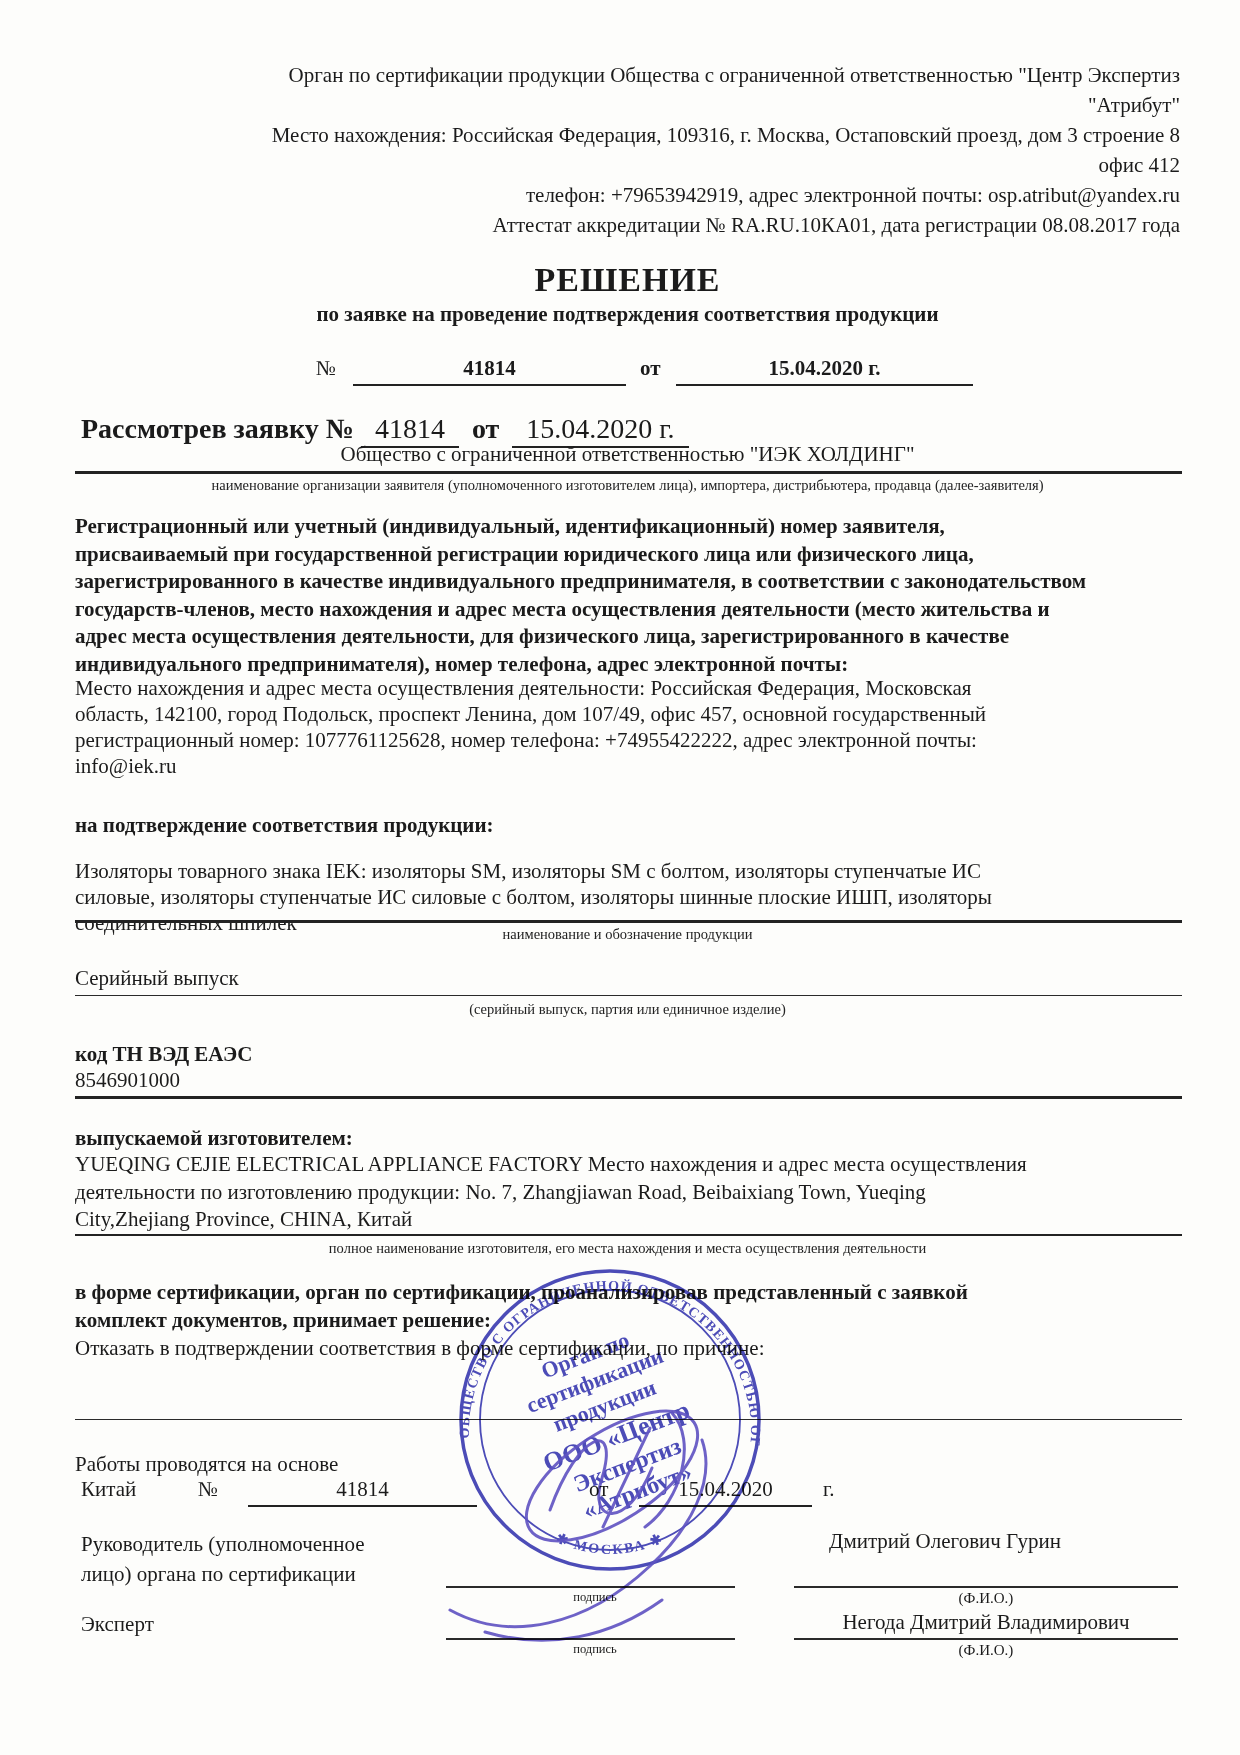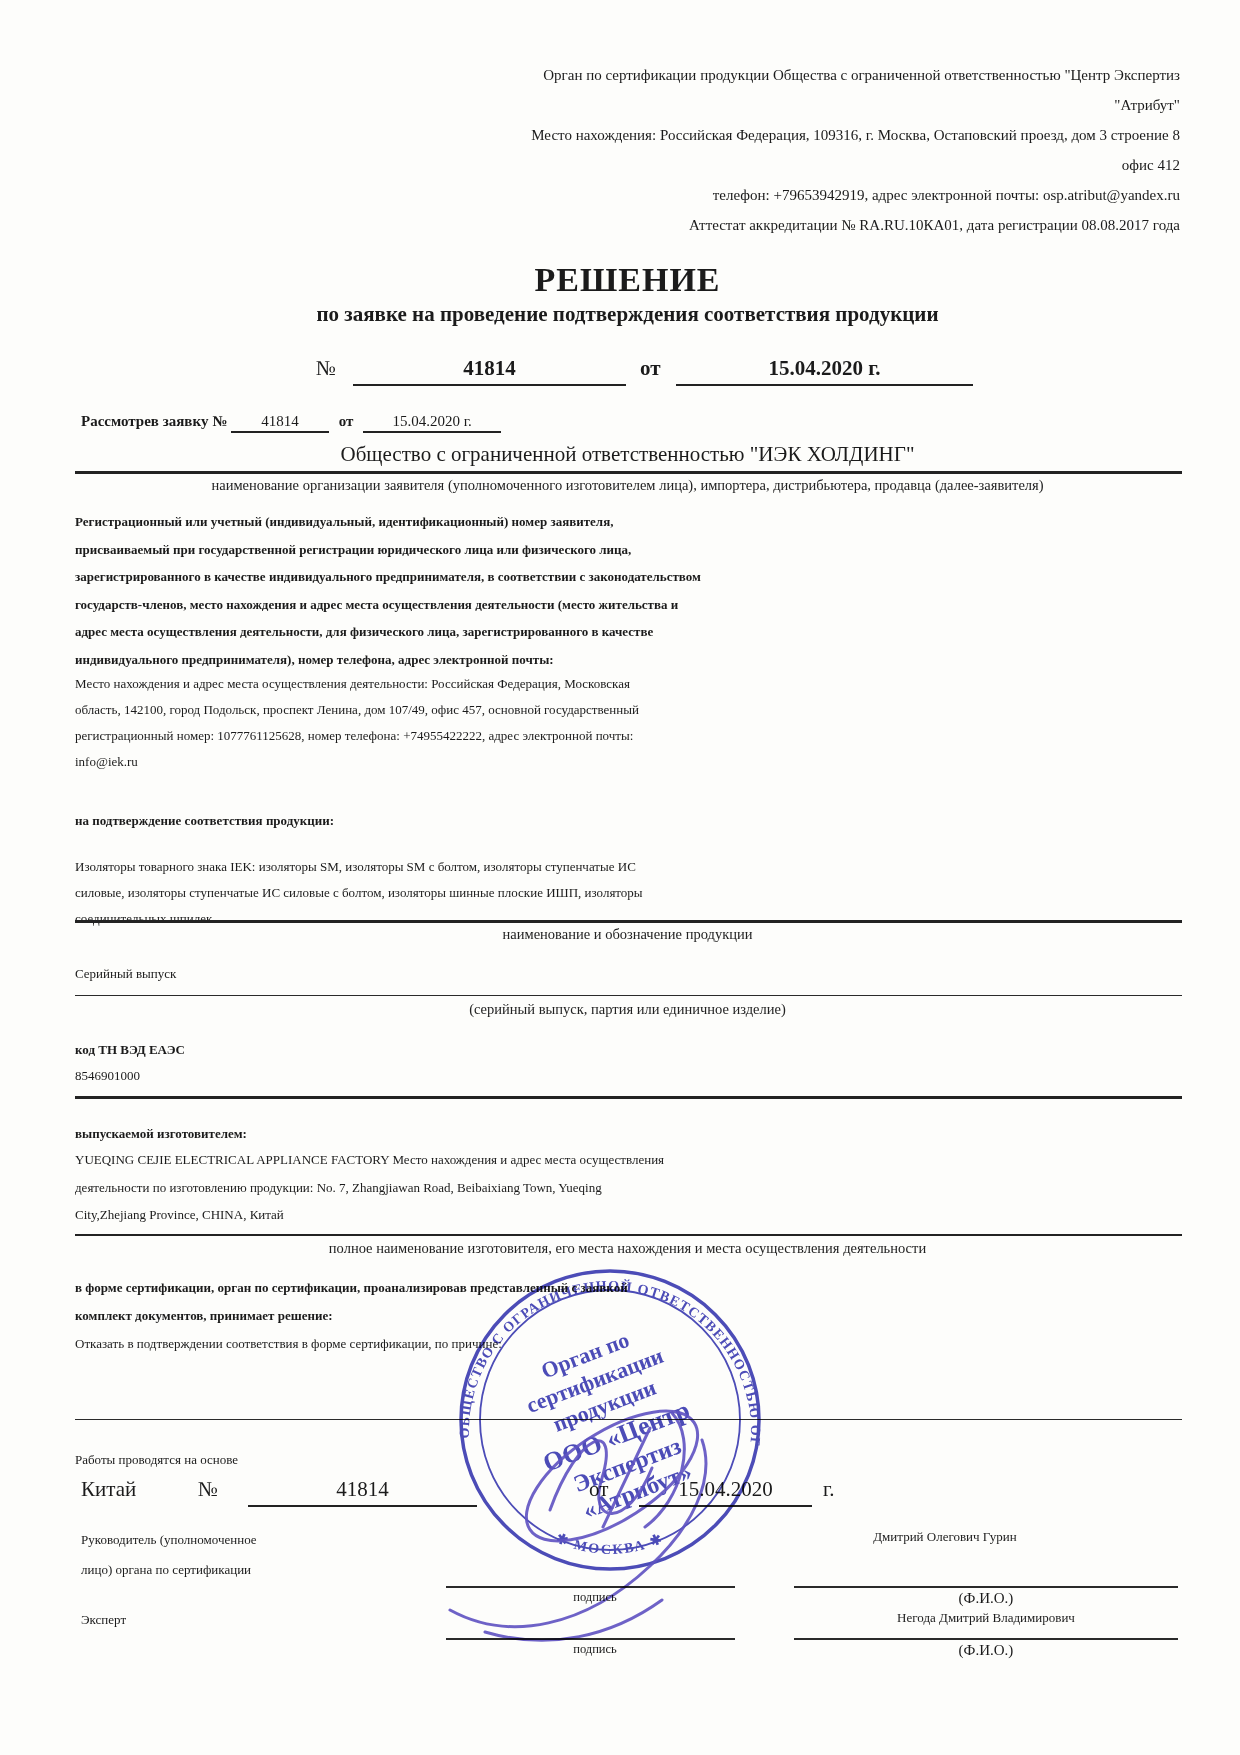"Орган по сертификации продукции Общества" .t21 { font-size: 15px -> 21px }
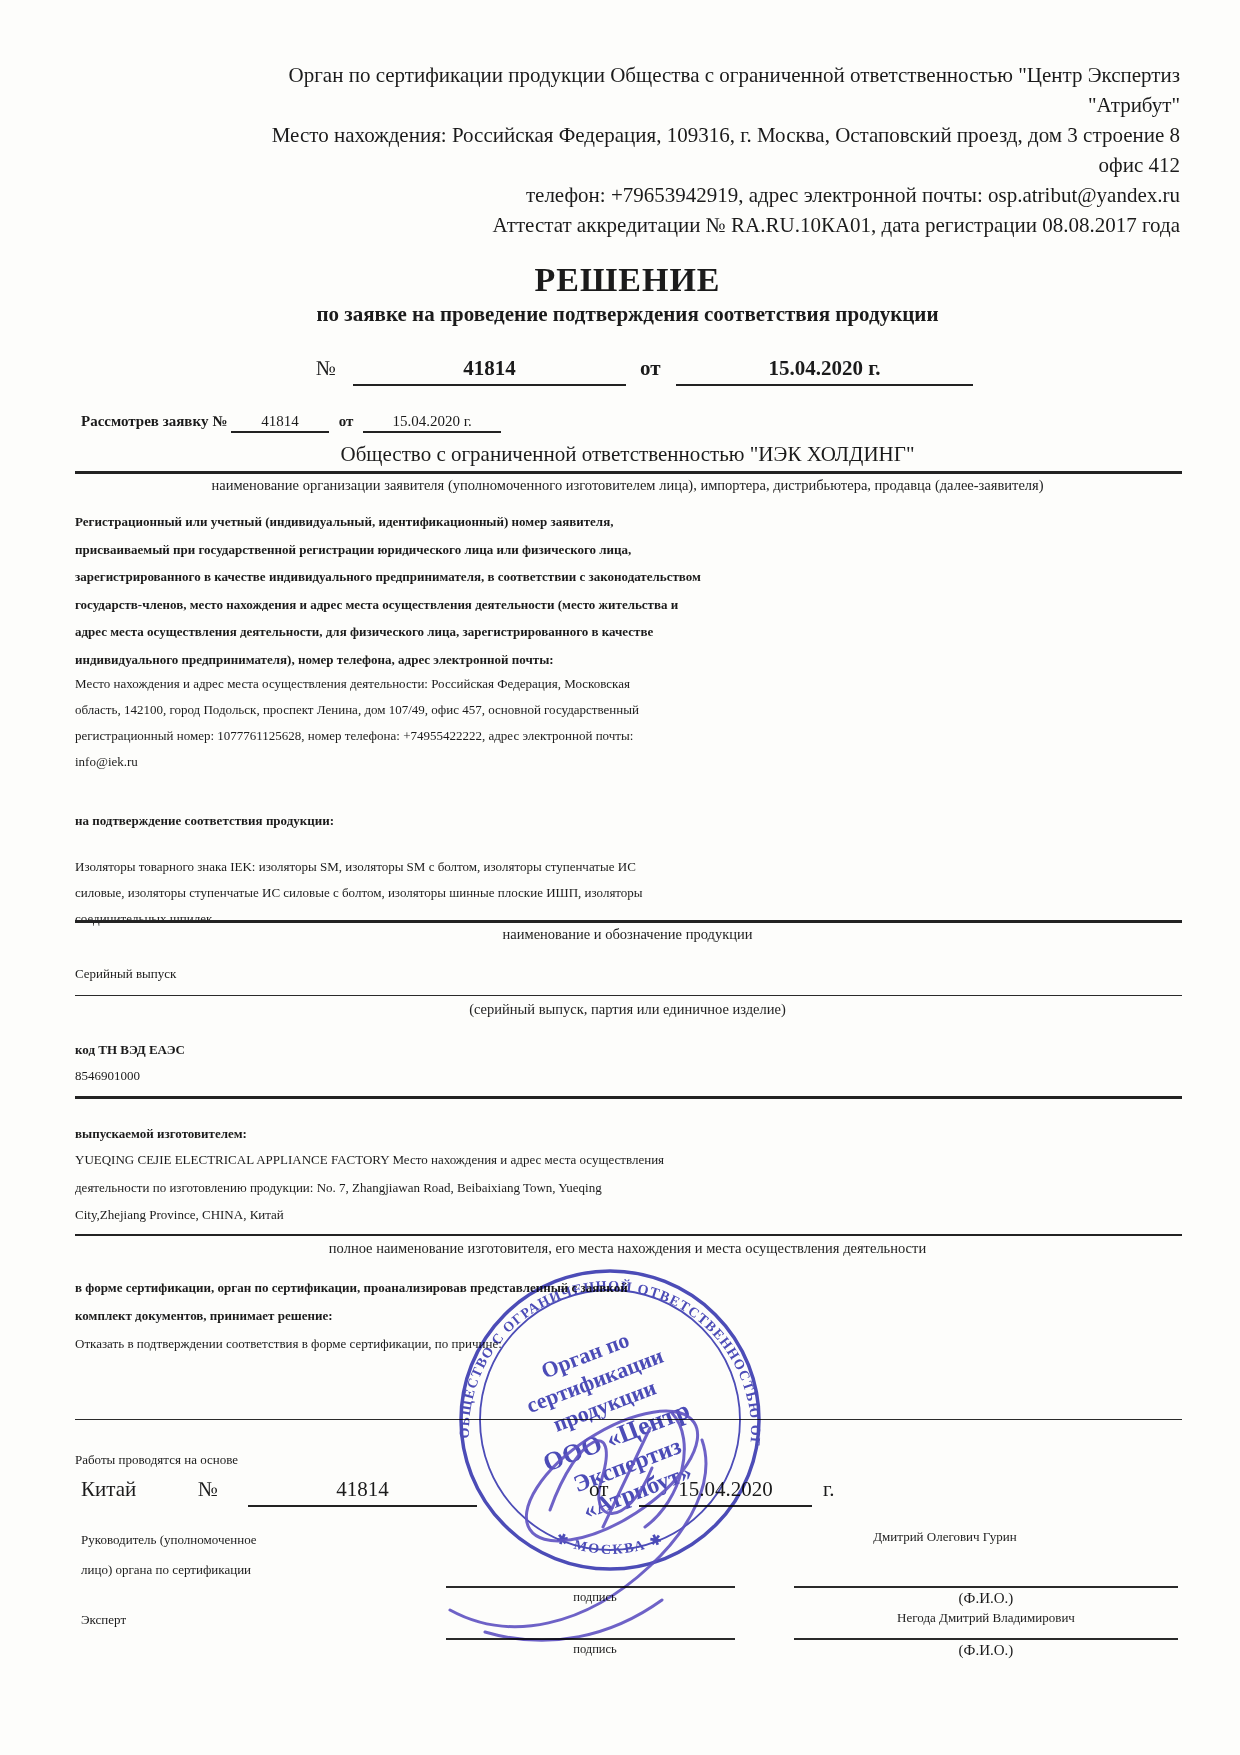"Рассмотрев заявку № 41814 от" div.abs { font-size: 15px -> 28px }
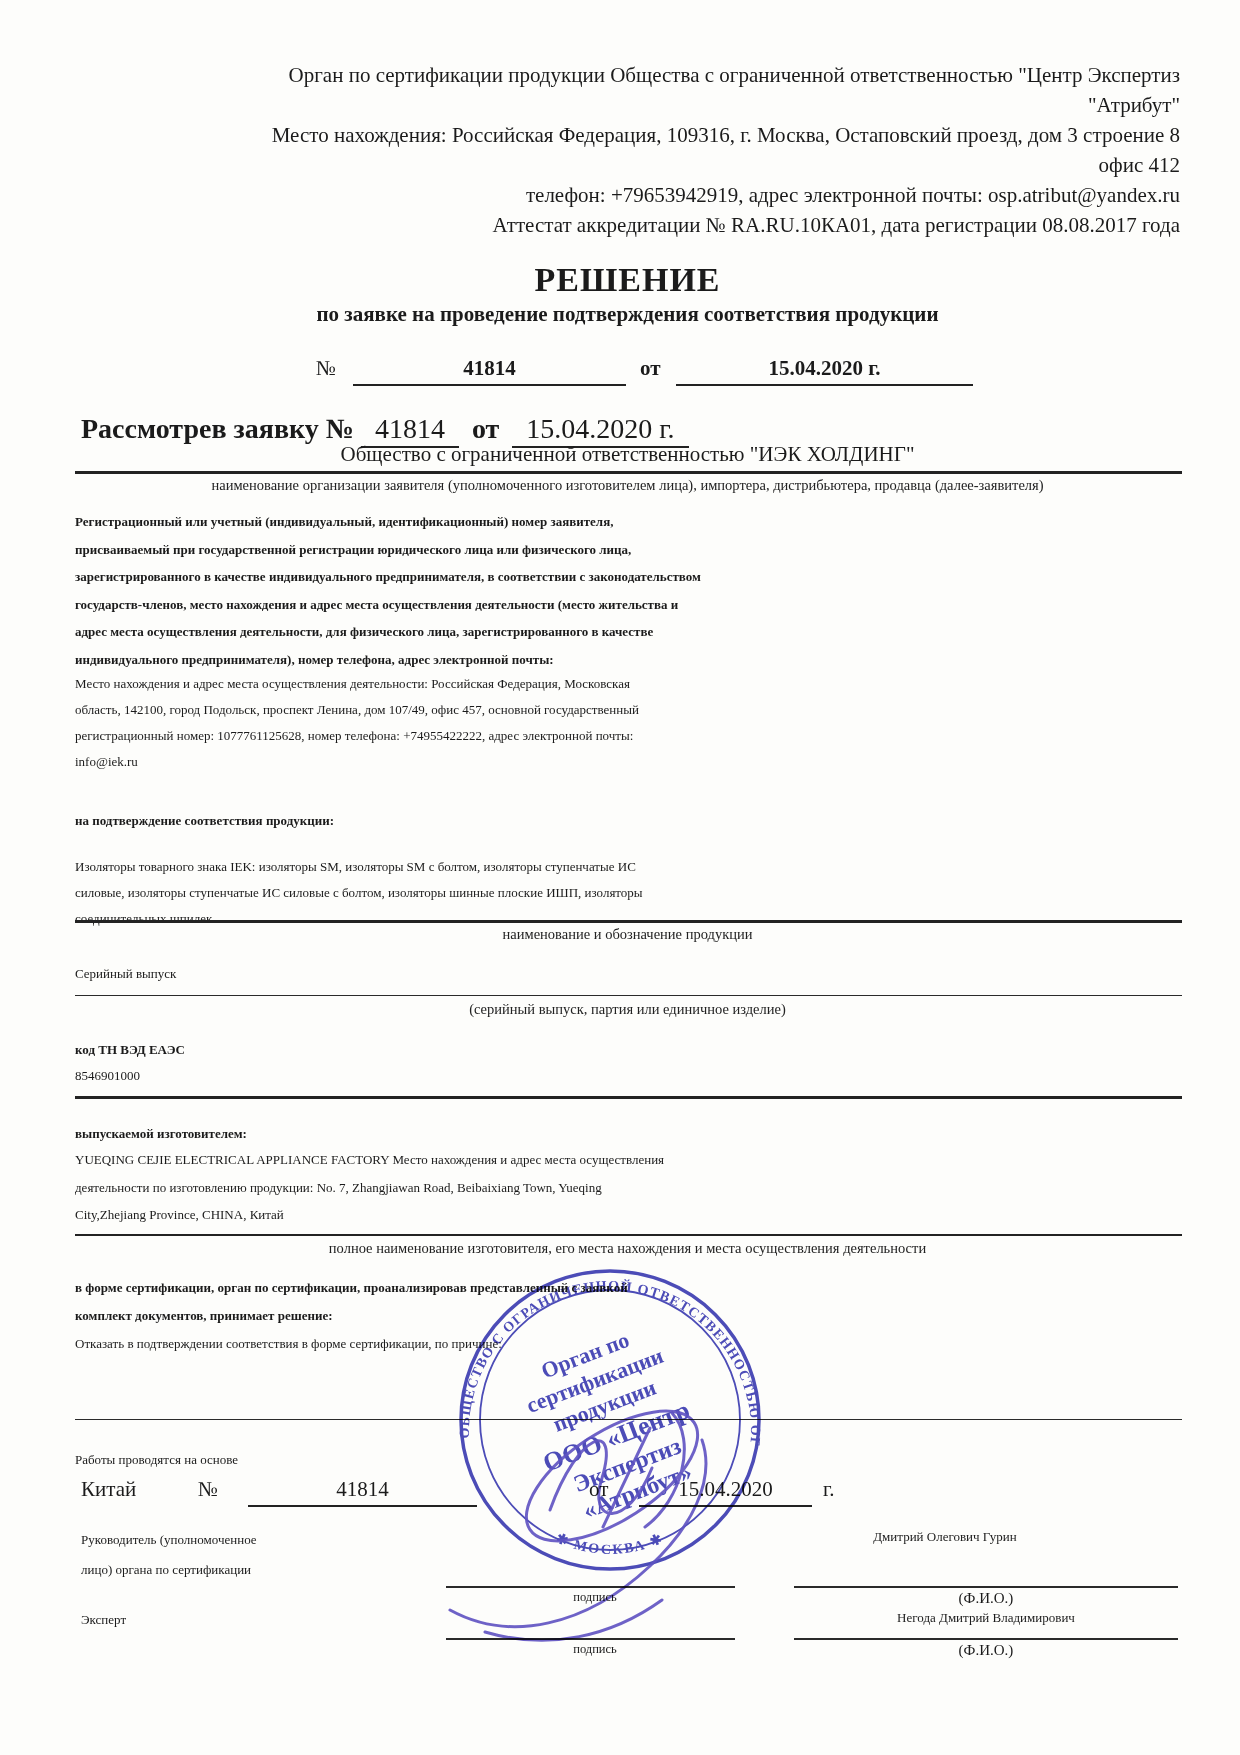"Регистрационный или учетный" .t20 { font-size: 13px -> 21px }
